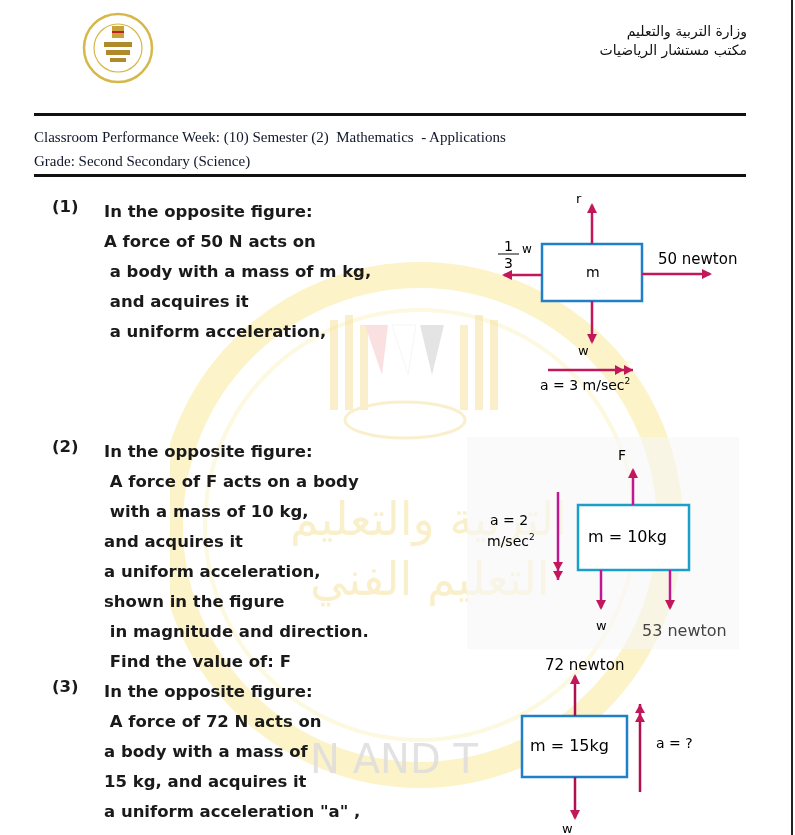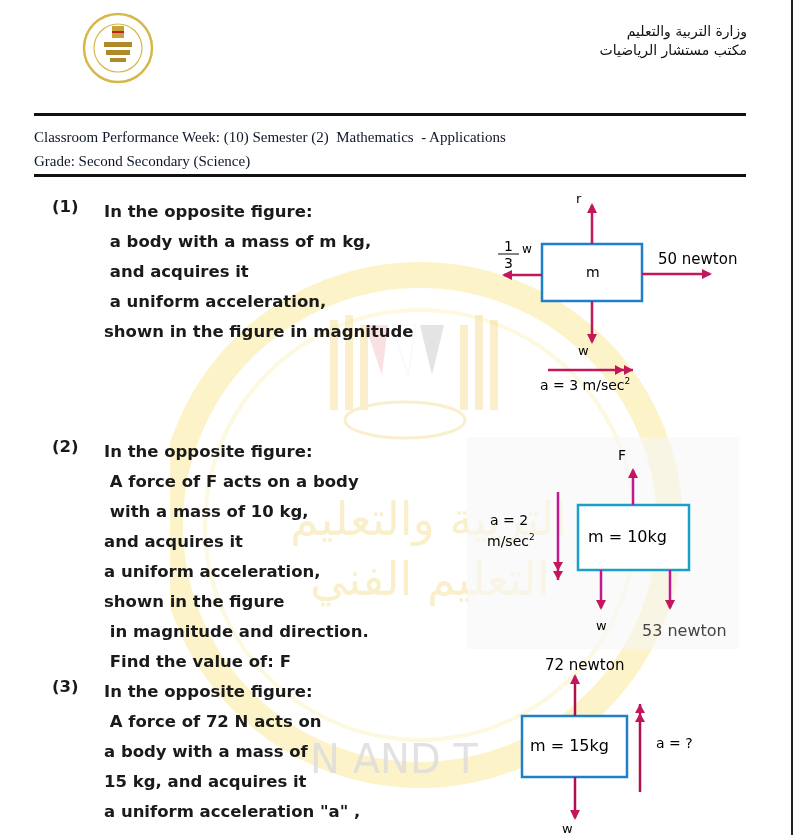"A force of 50 N" div.line { html: none -> <div>A force of 50 N acts on</div> }
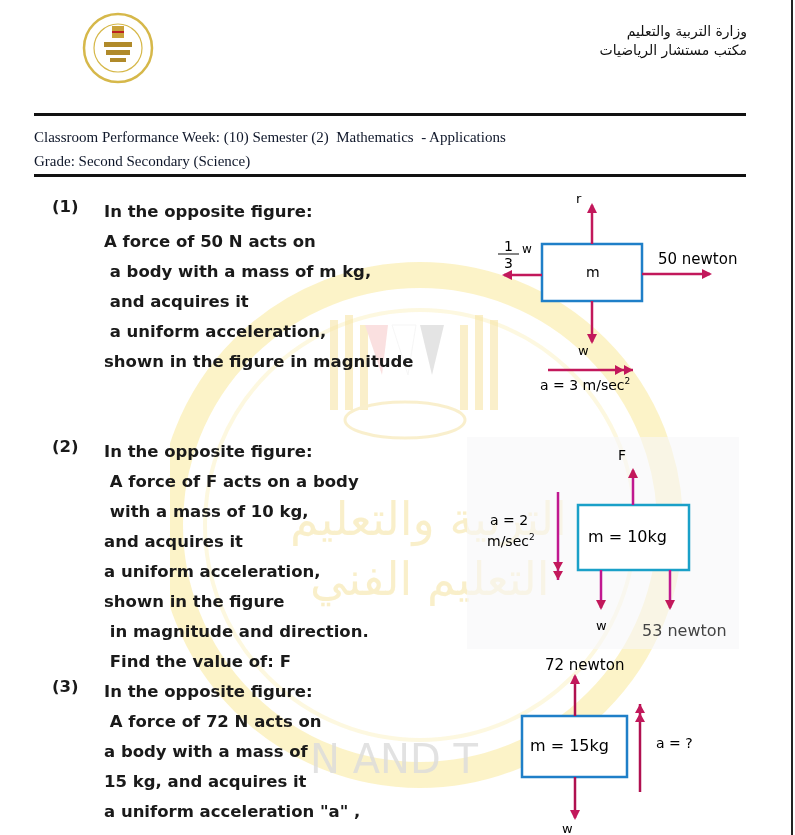"shown in the figure in" div.line { html: <div>shown in the figure in magnitude</div> -> none }
